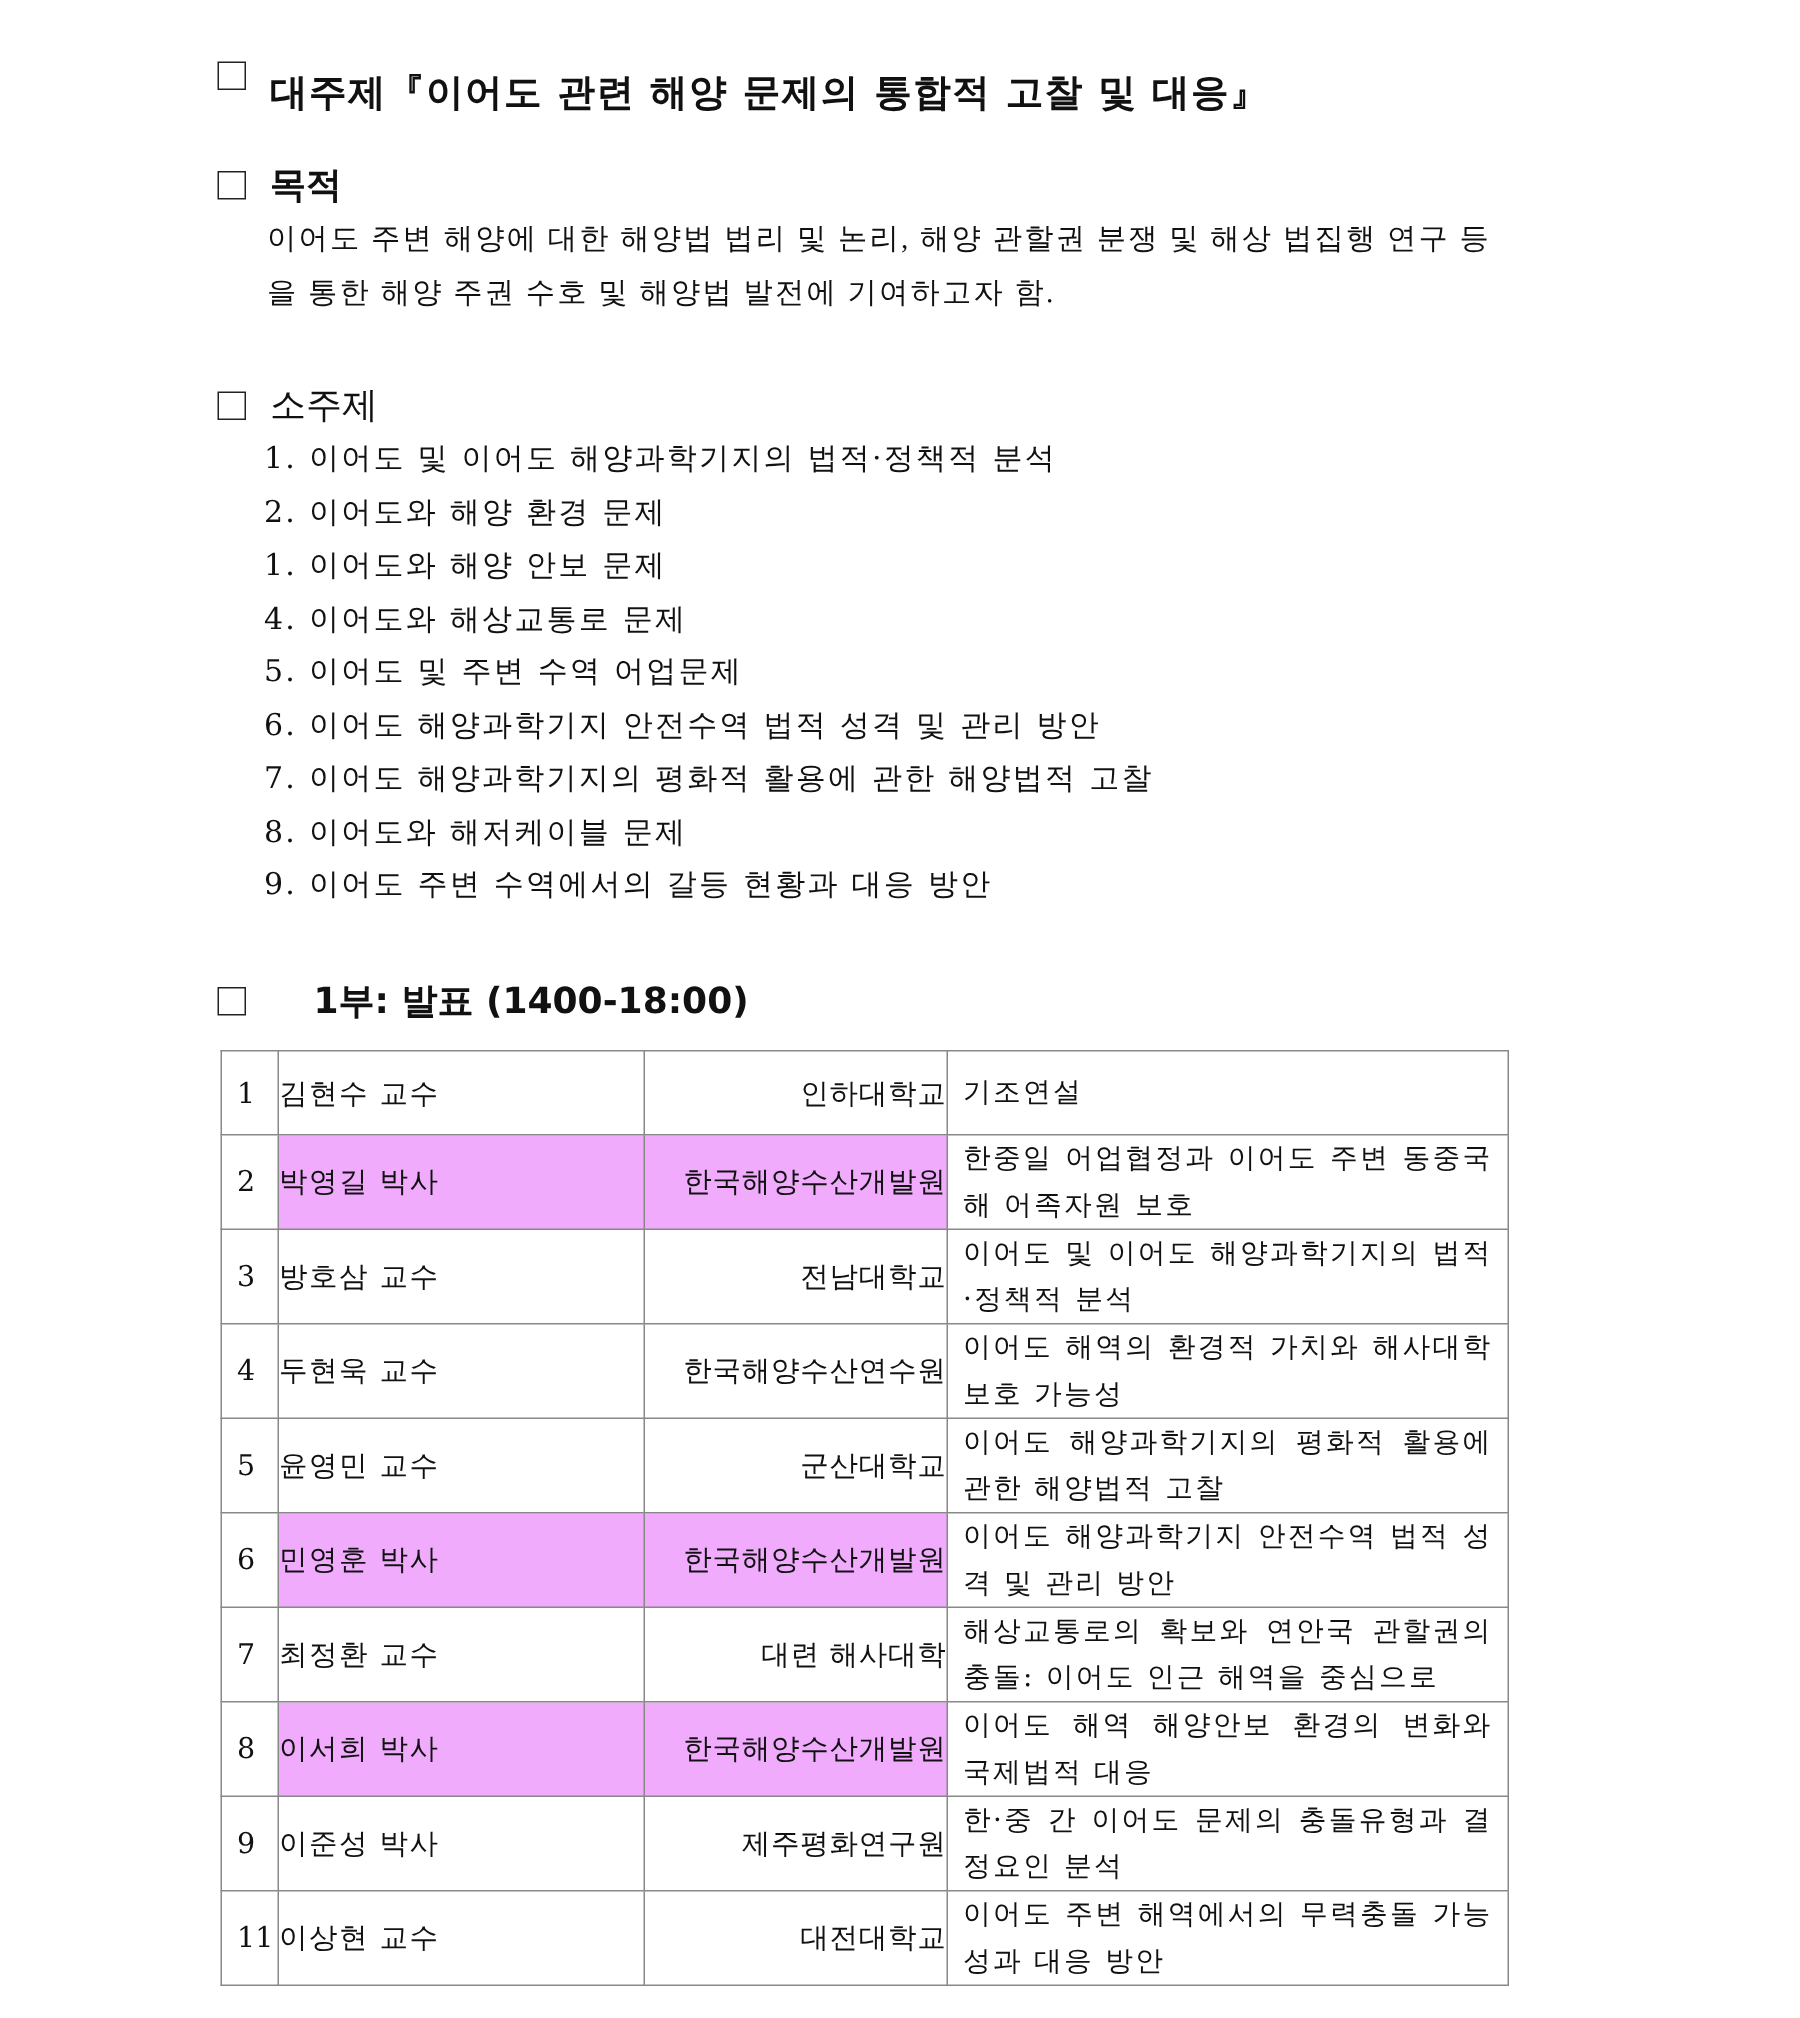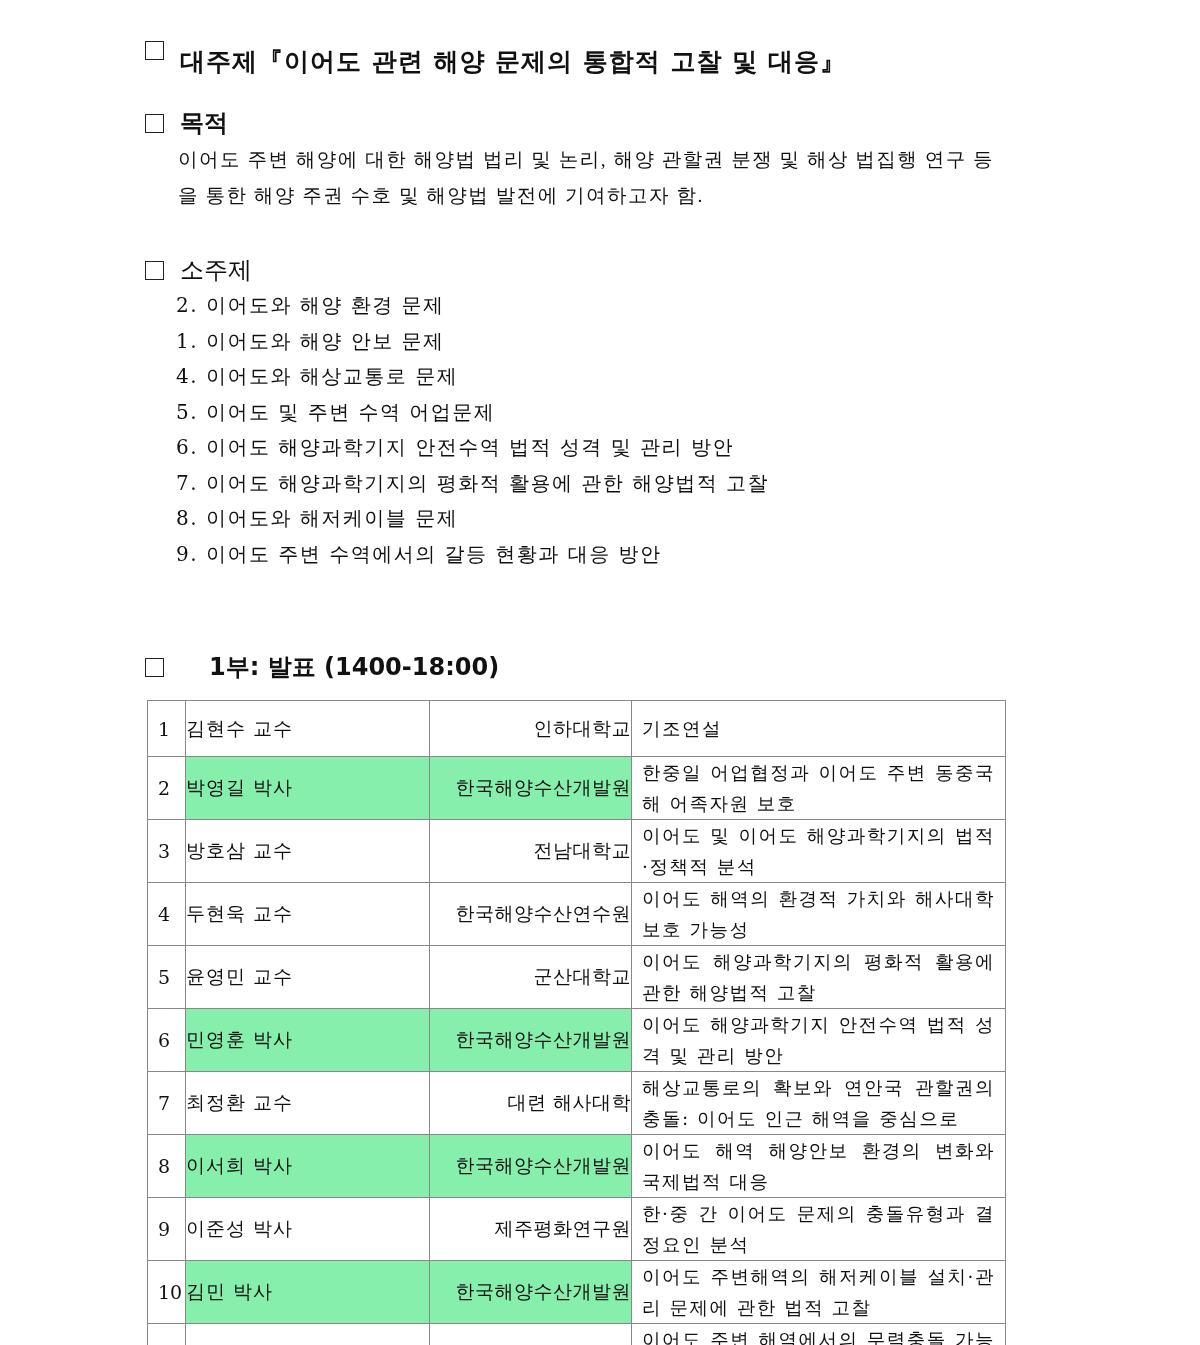"1. 이어도 및 이어도 해양과학기지의" li { html: none -> <li>1. 이어도 및 이어도 해양과학기지의 법적·정책적 분석</li> }
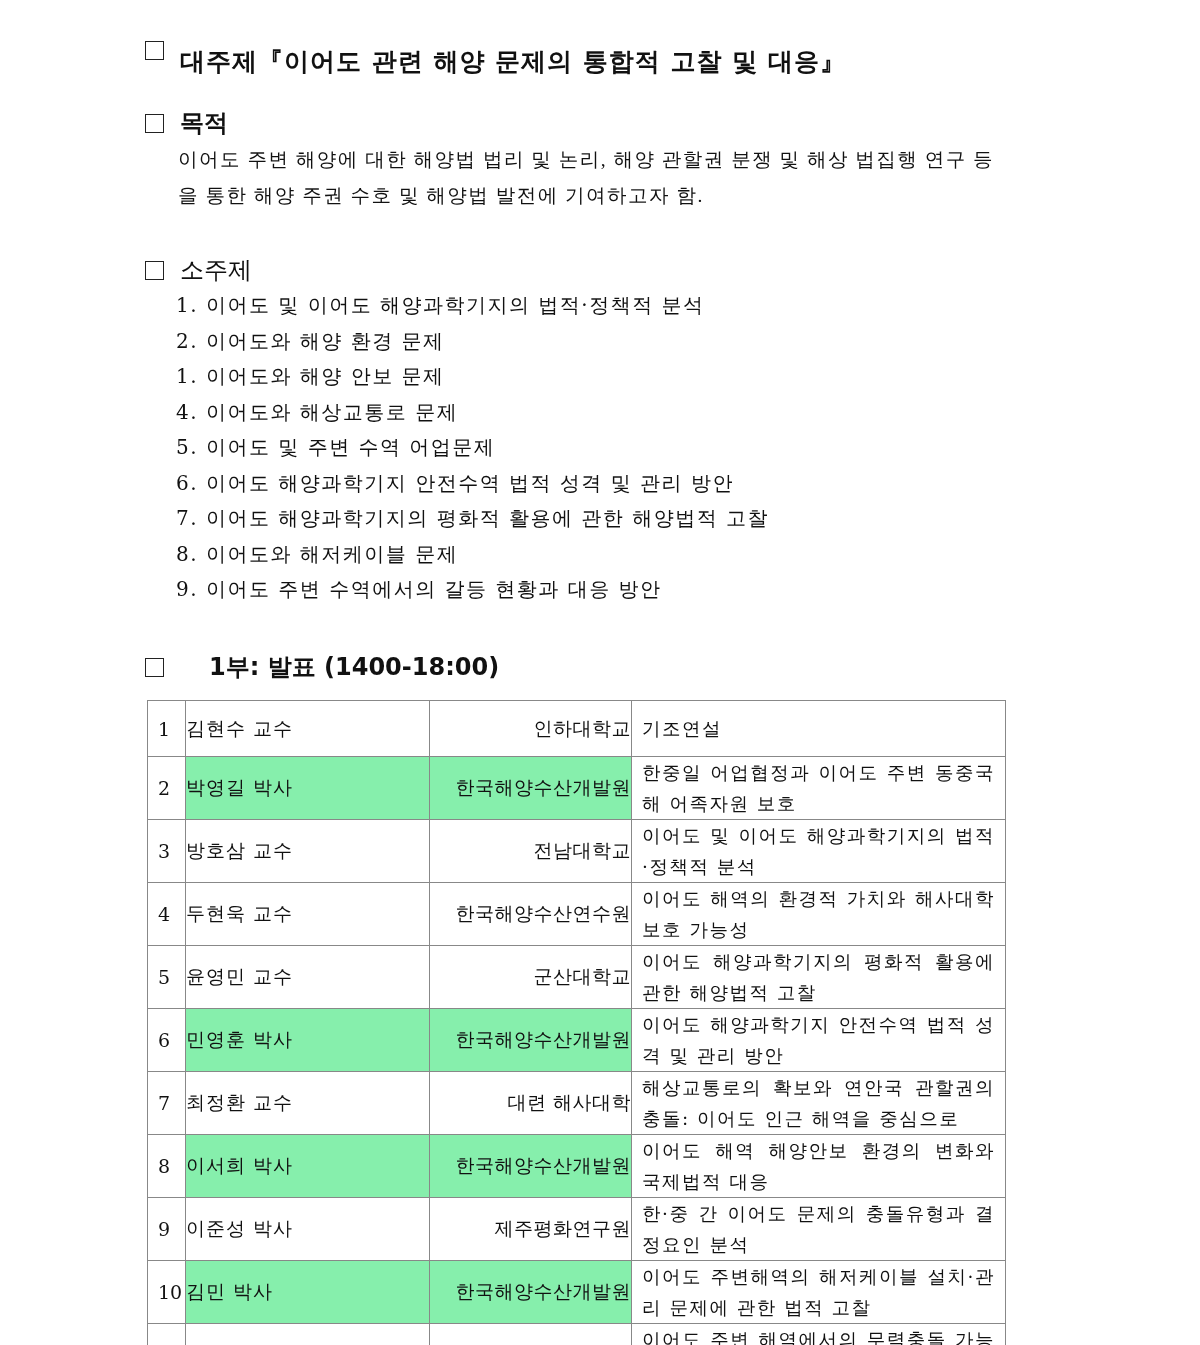"박영길 박사" tr.hl td.name, tr.hl td.org { background: #86efac -> #f0abfc }
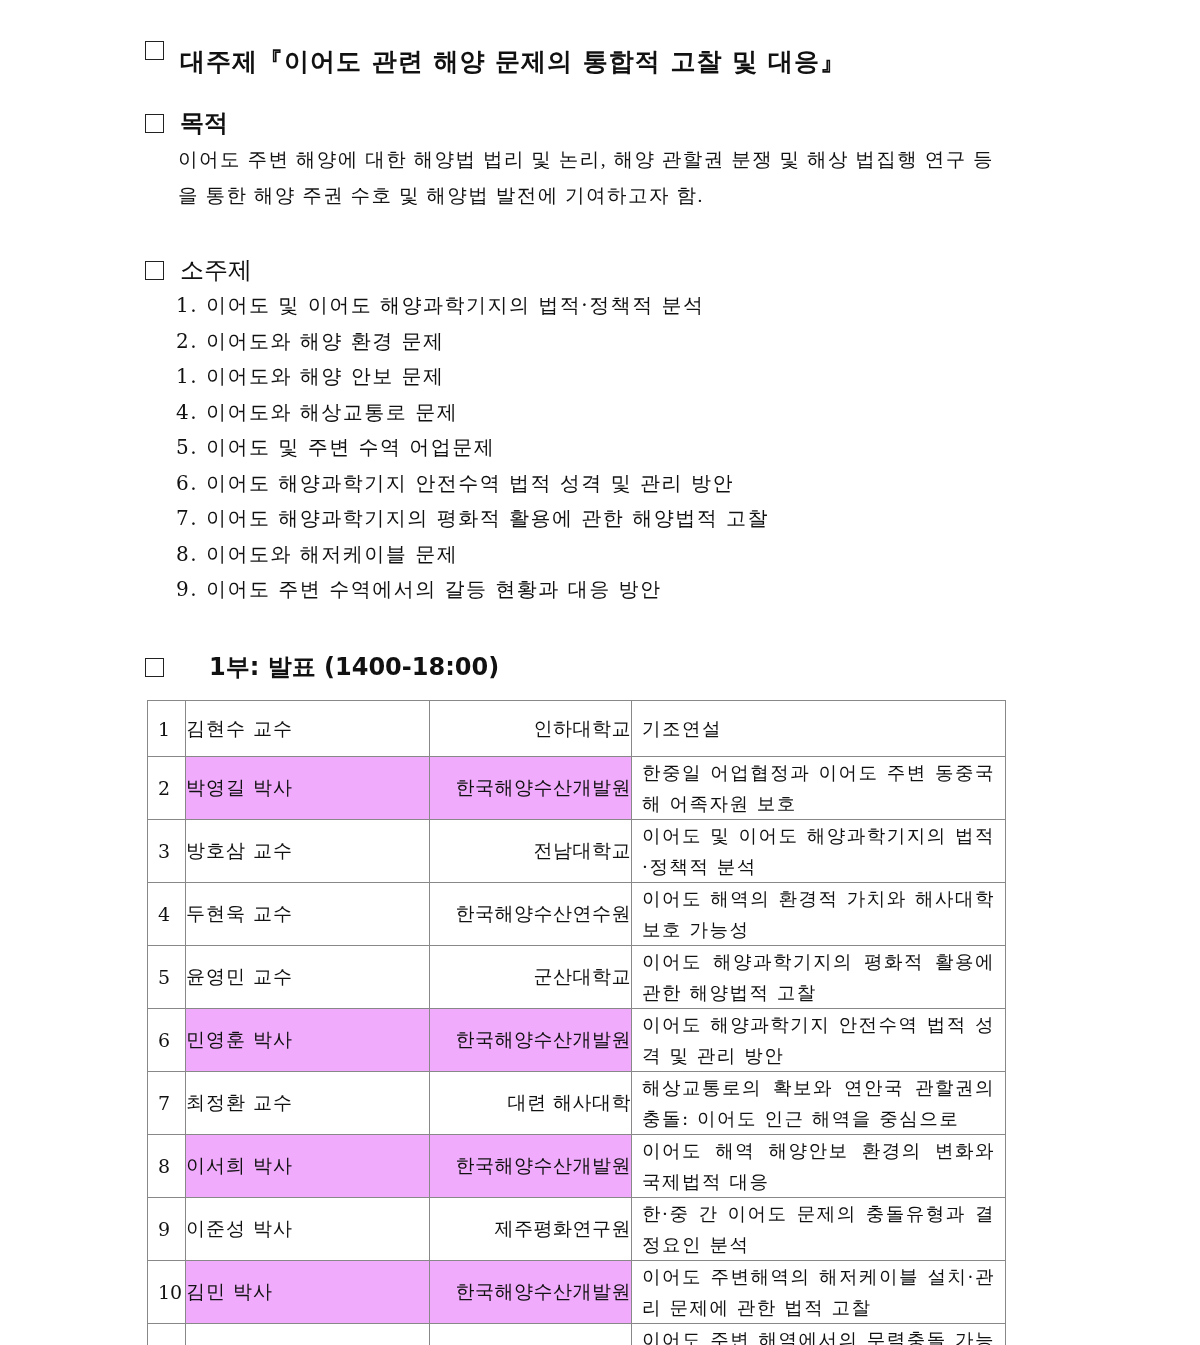"10" tr.hl { html: <tr> <td>10</td> <td>김민 박사</td> <td>한국해양수산개발원</td> <td>이어도 주변해역의 해저케이블 설치·관리 문제에 관한 법적 고찰</td> </tr> -> none }
